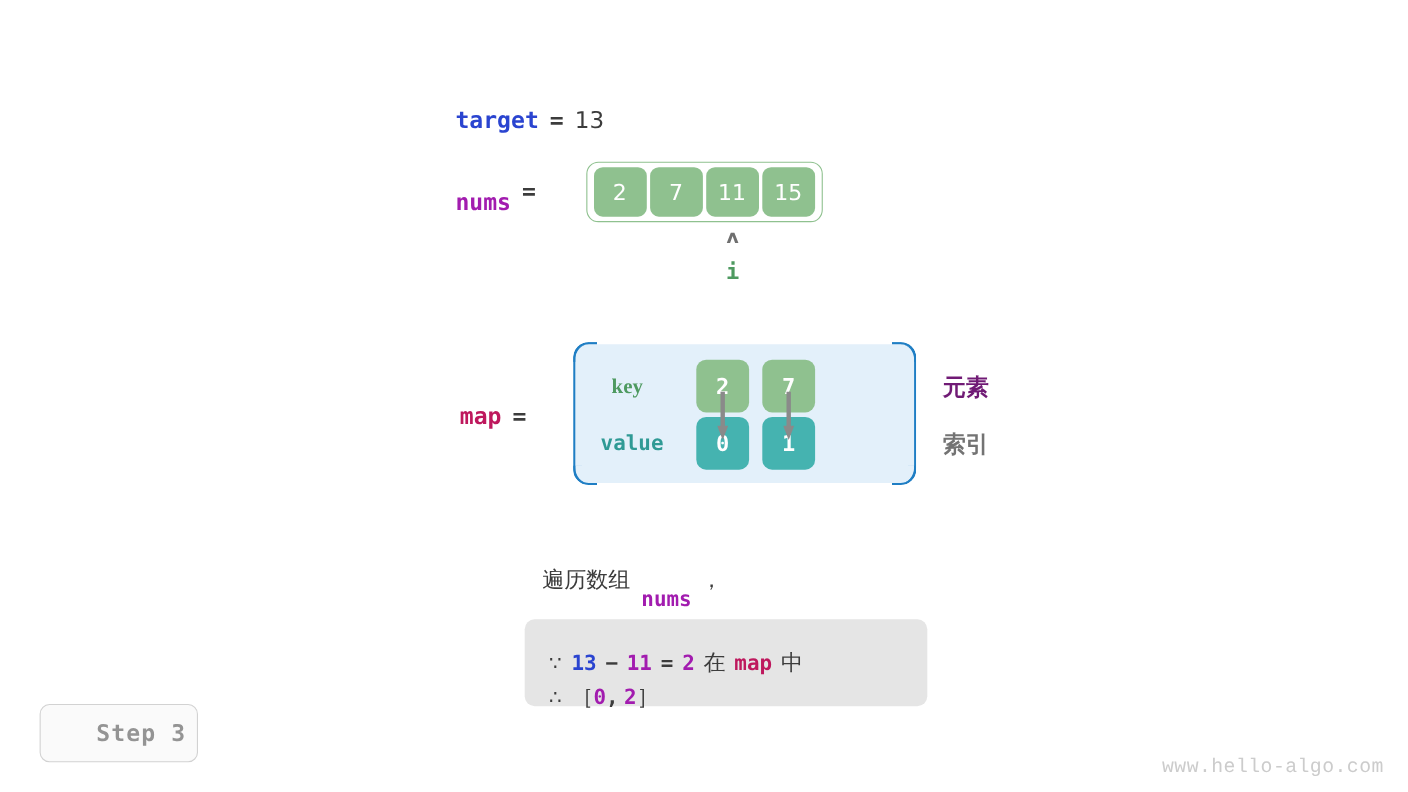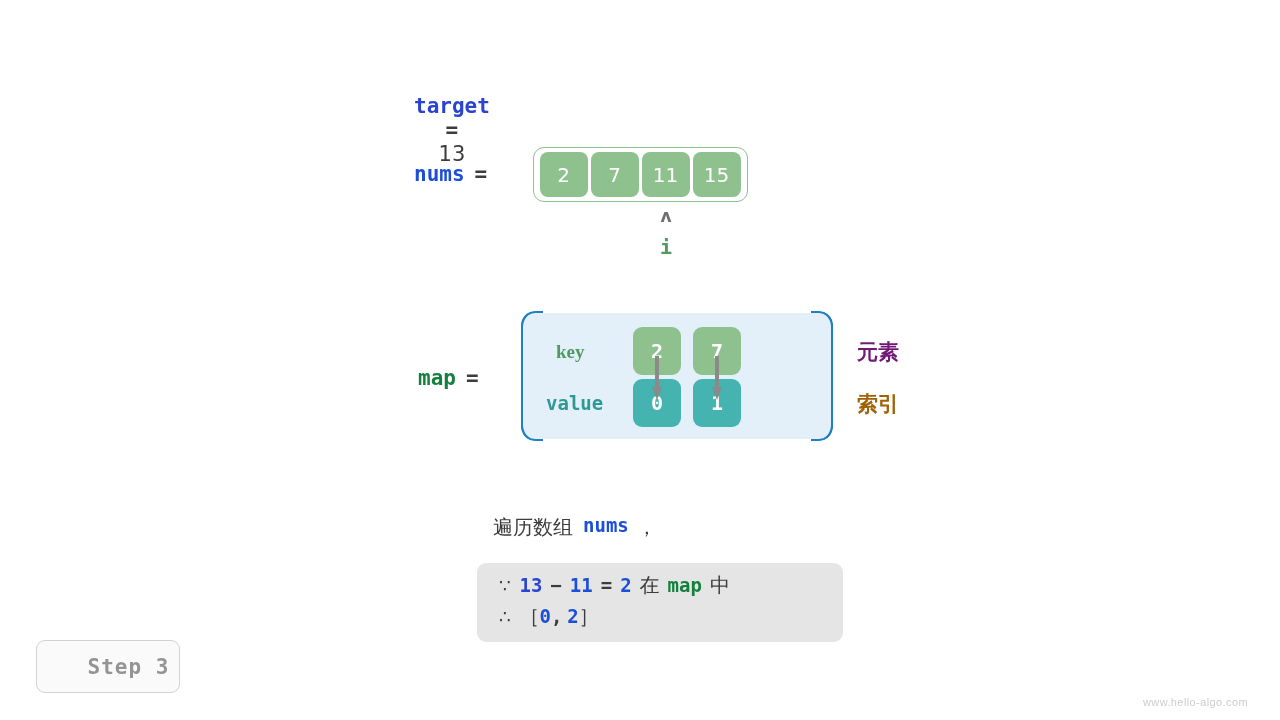"target" #target-row { flex-direction: column -> none }
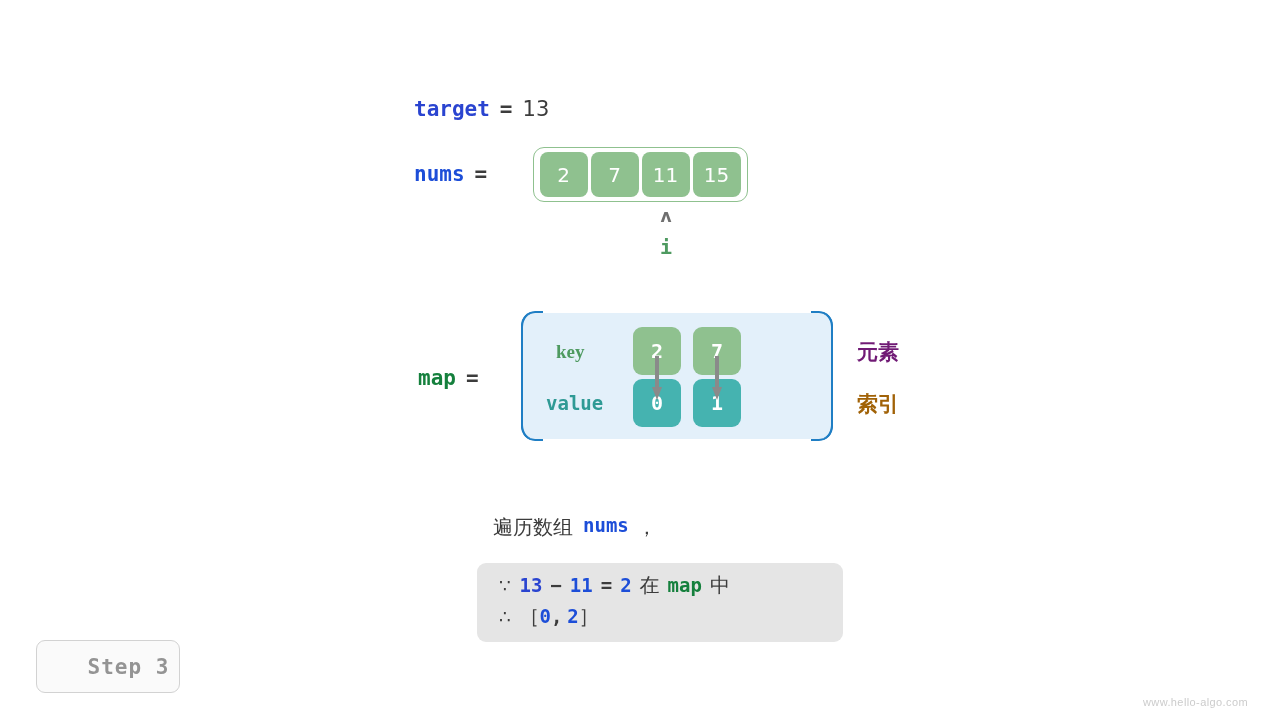"nums" .var-green { color: #1d4ed8 -> #a21caf; margin-top: none -> 20px }
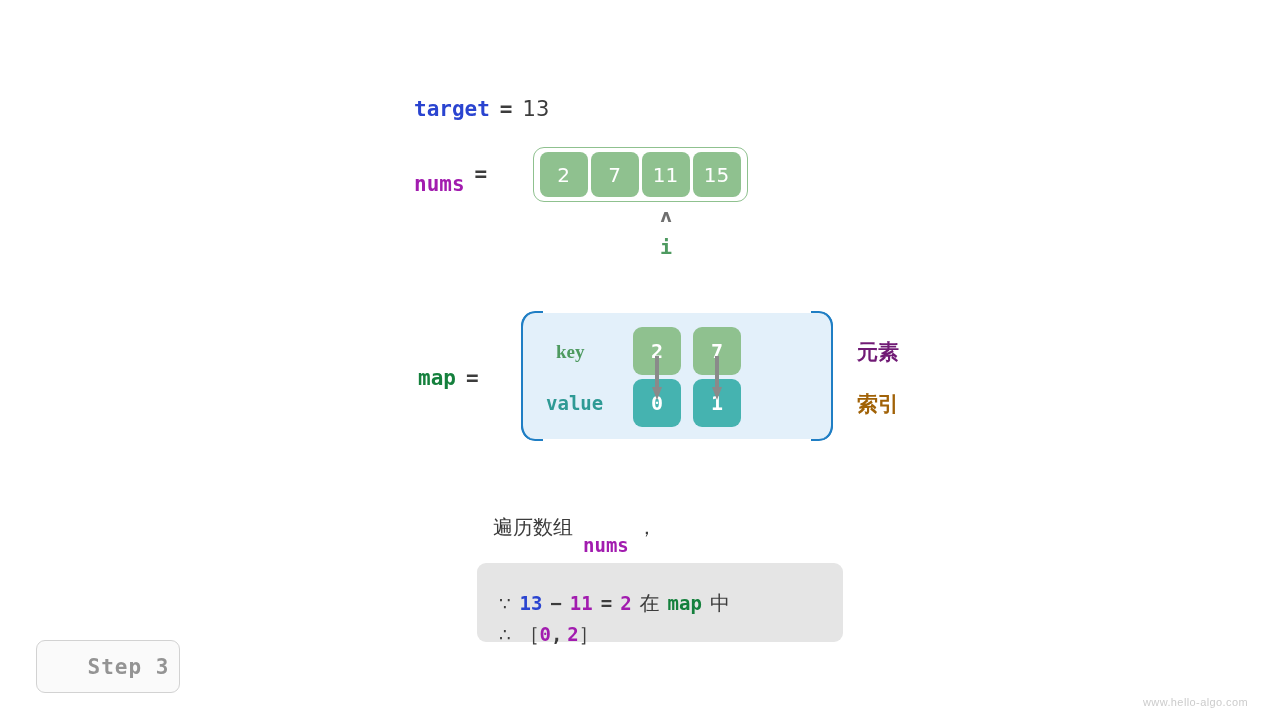"map" .var-blue { color: #15803d -> #be185d }
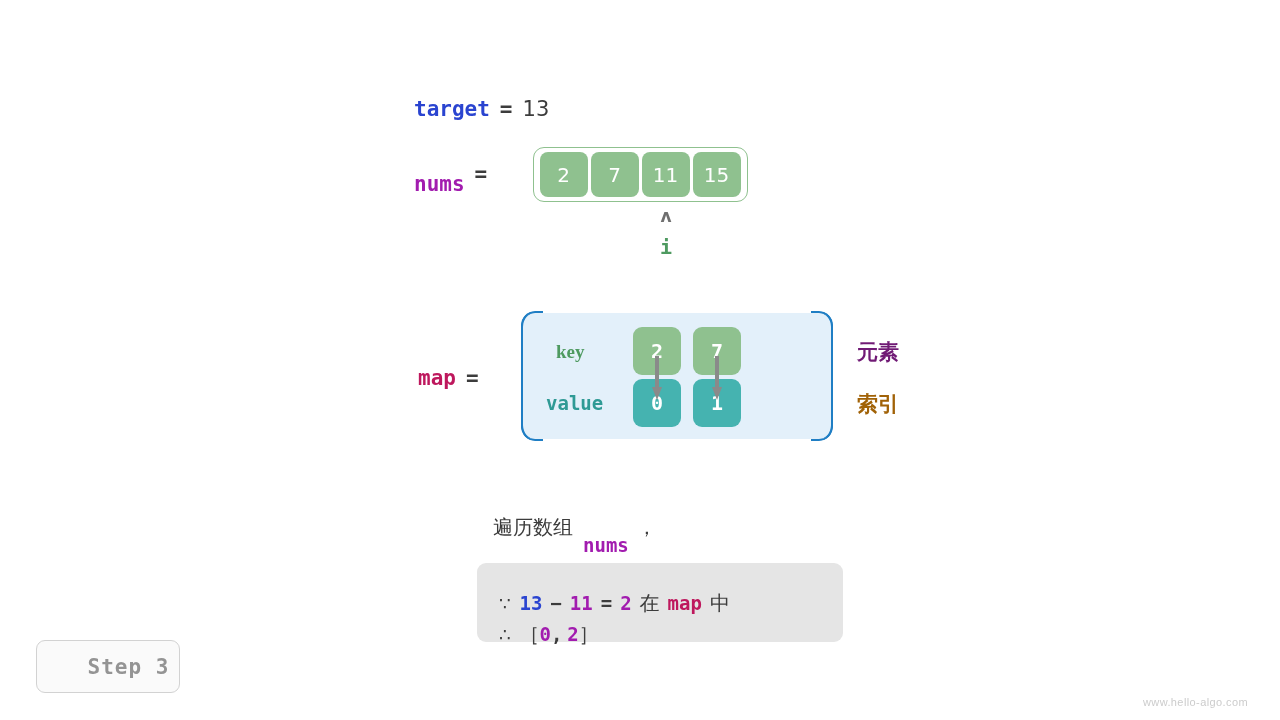"索引" #note-index { color: #a16207 -> #737373 }
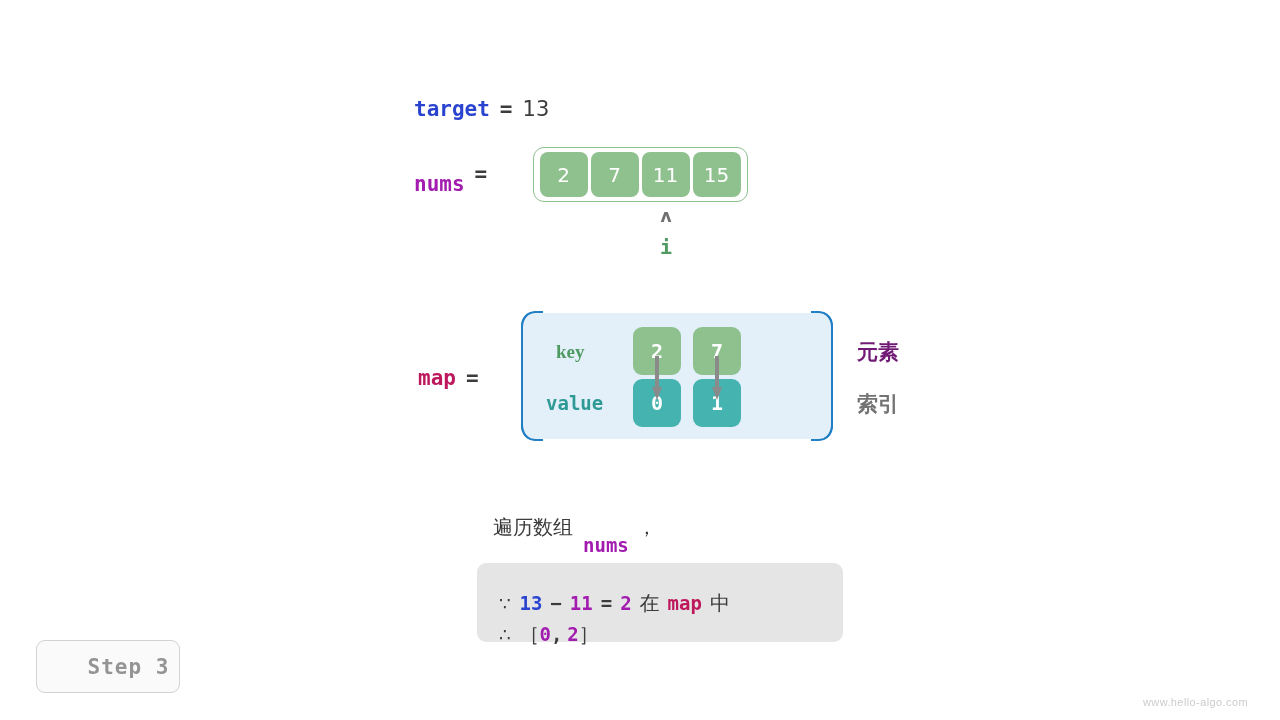"www.hello-algo.com" #watermark { font-family: Liberation Sans, sans-serif -> Liberation Mono, monospace; font-size: 11px -> 18px; right: 32px -> 22px }
